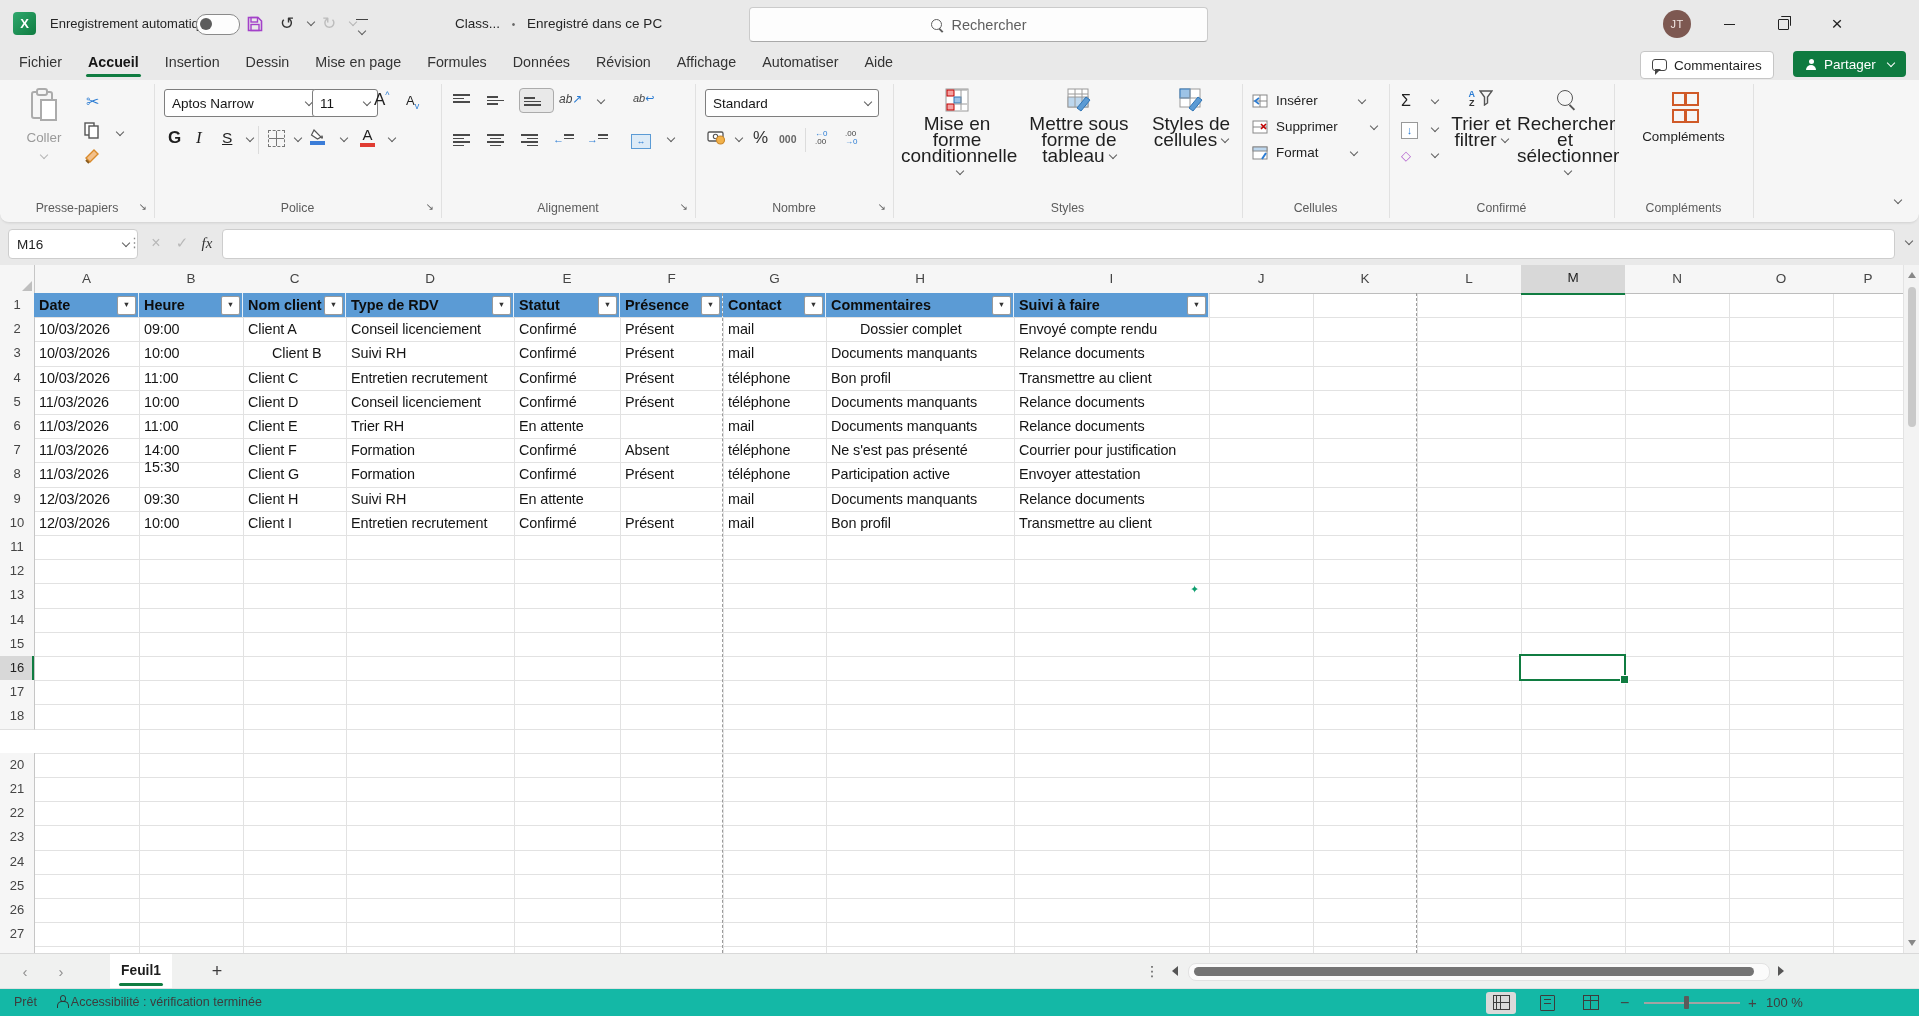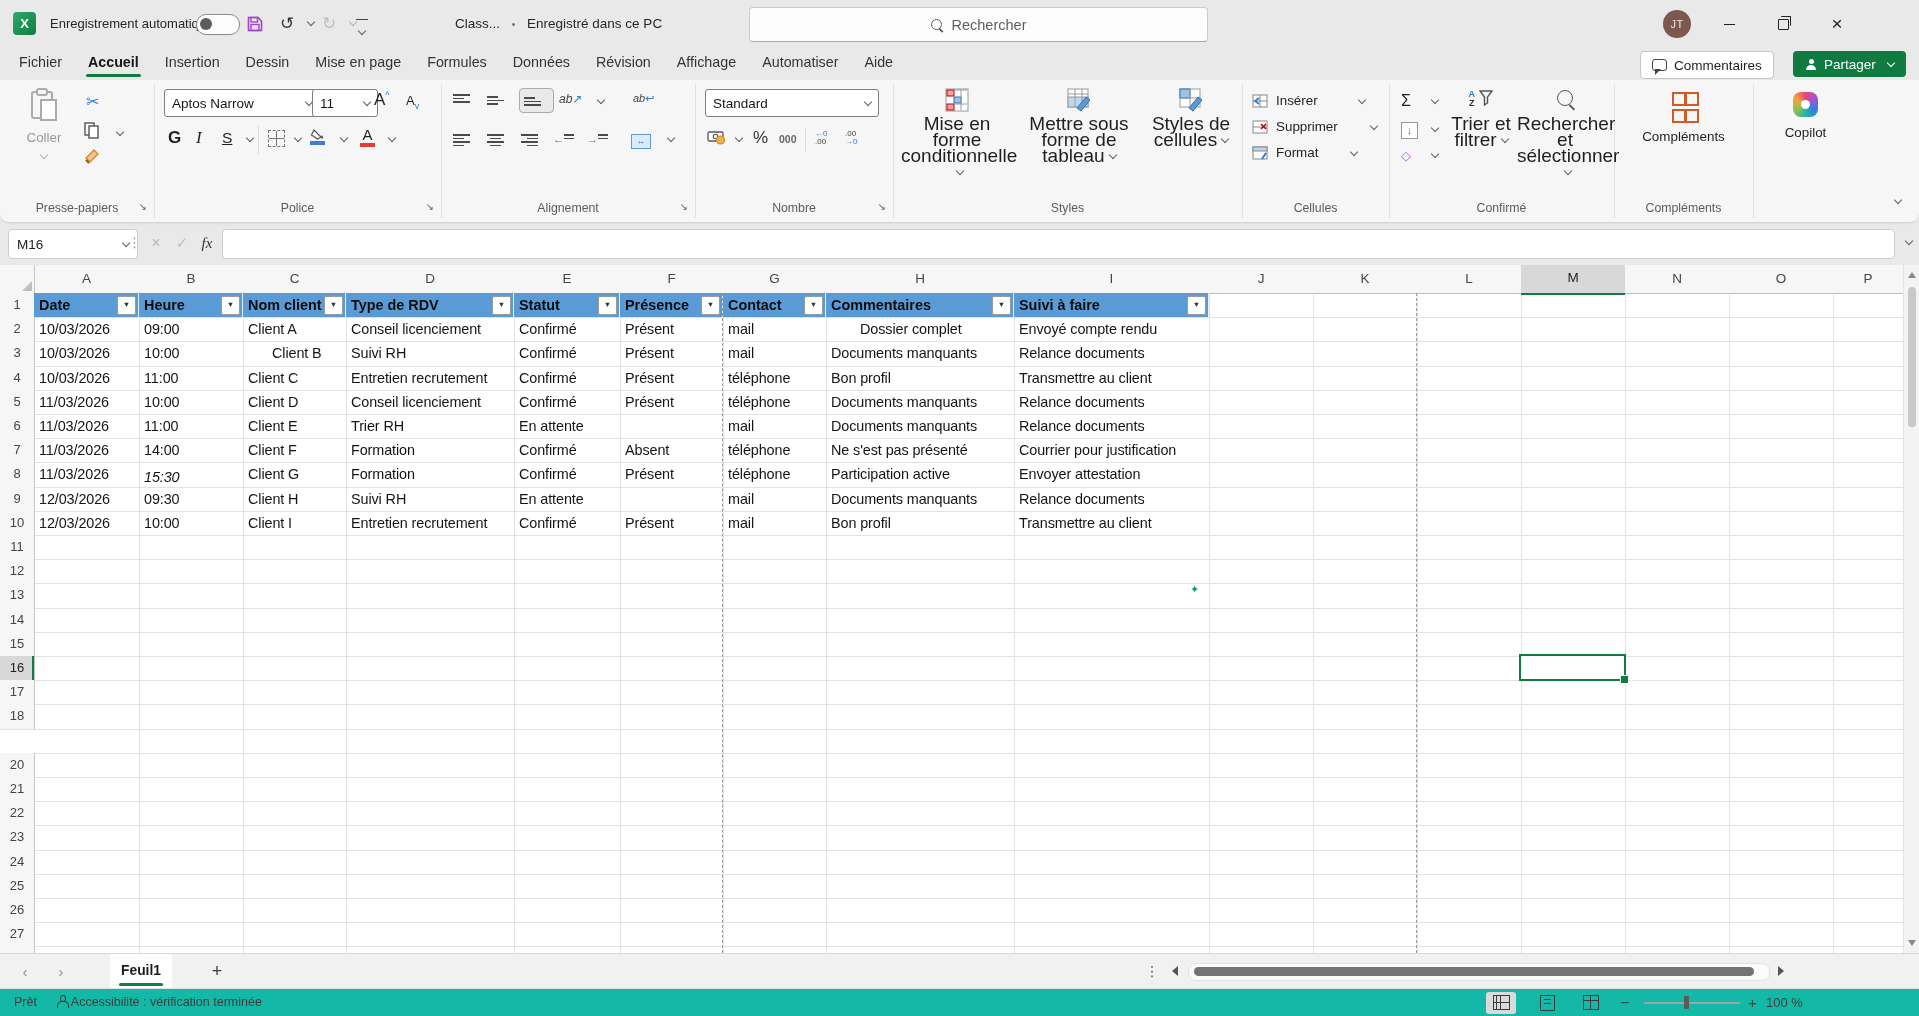"Copilot" div.rgroup { html: <div> <div> <span></span> <div>Copilot</div> </div> </div> -> none }
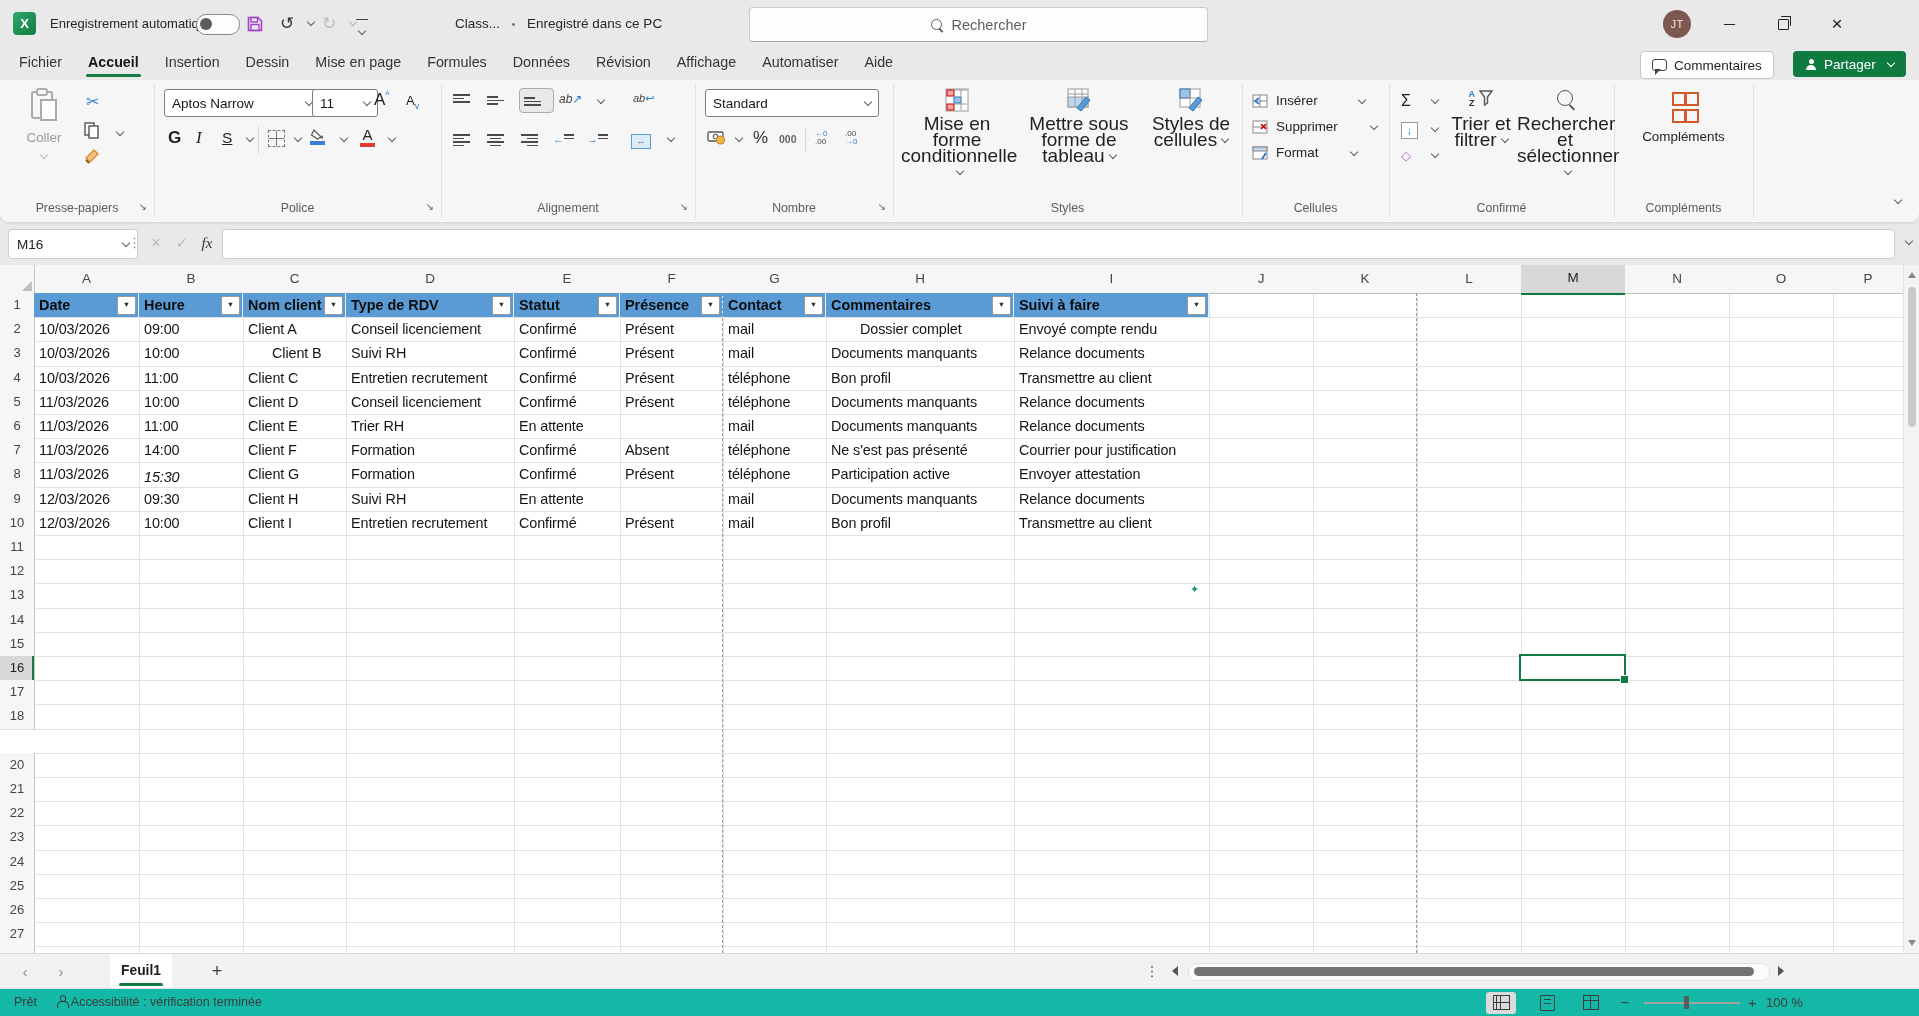"15:30" div.cell { font-style: italic -> none; top: 200px -> 190px }
